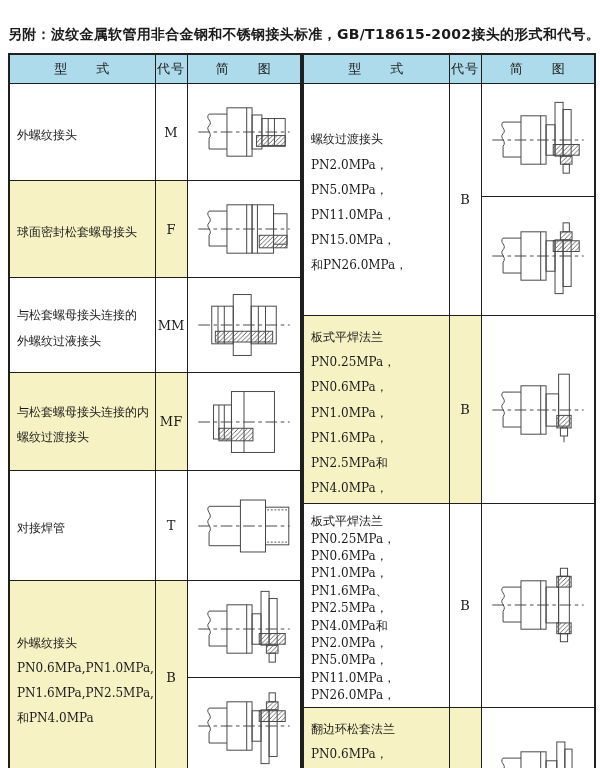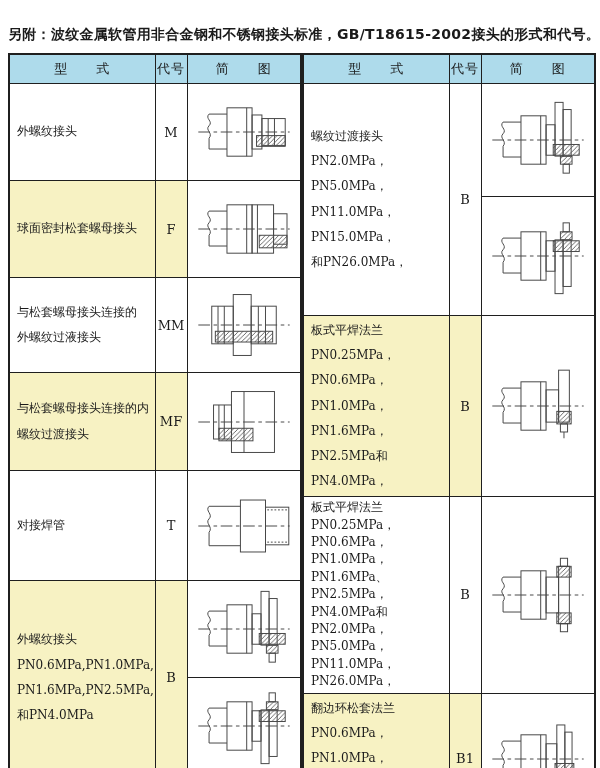"外螺纹接头" td.type { padding: 2px 3px 2px 7px -> 9px 3px 2px 7px }
